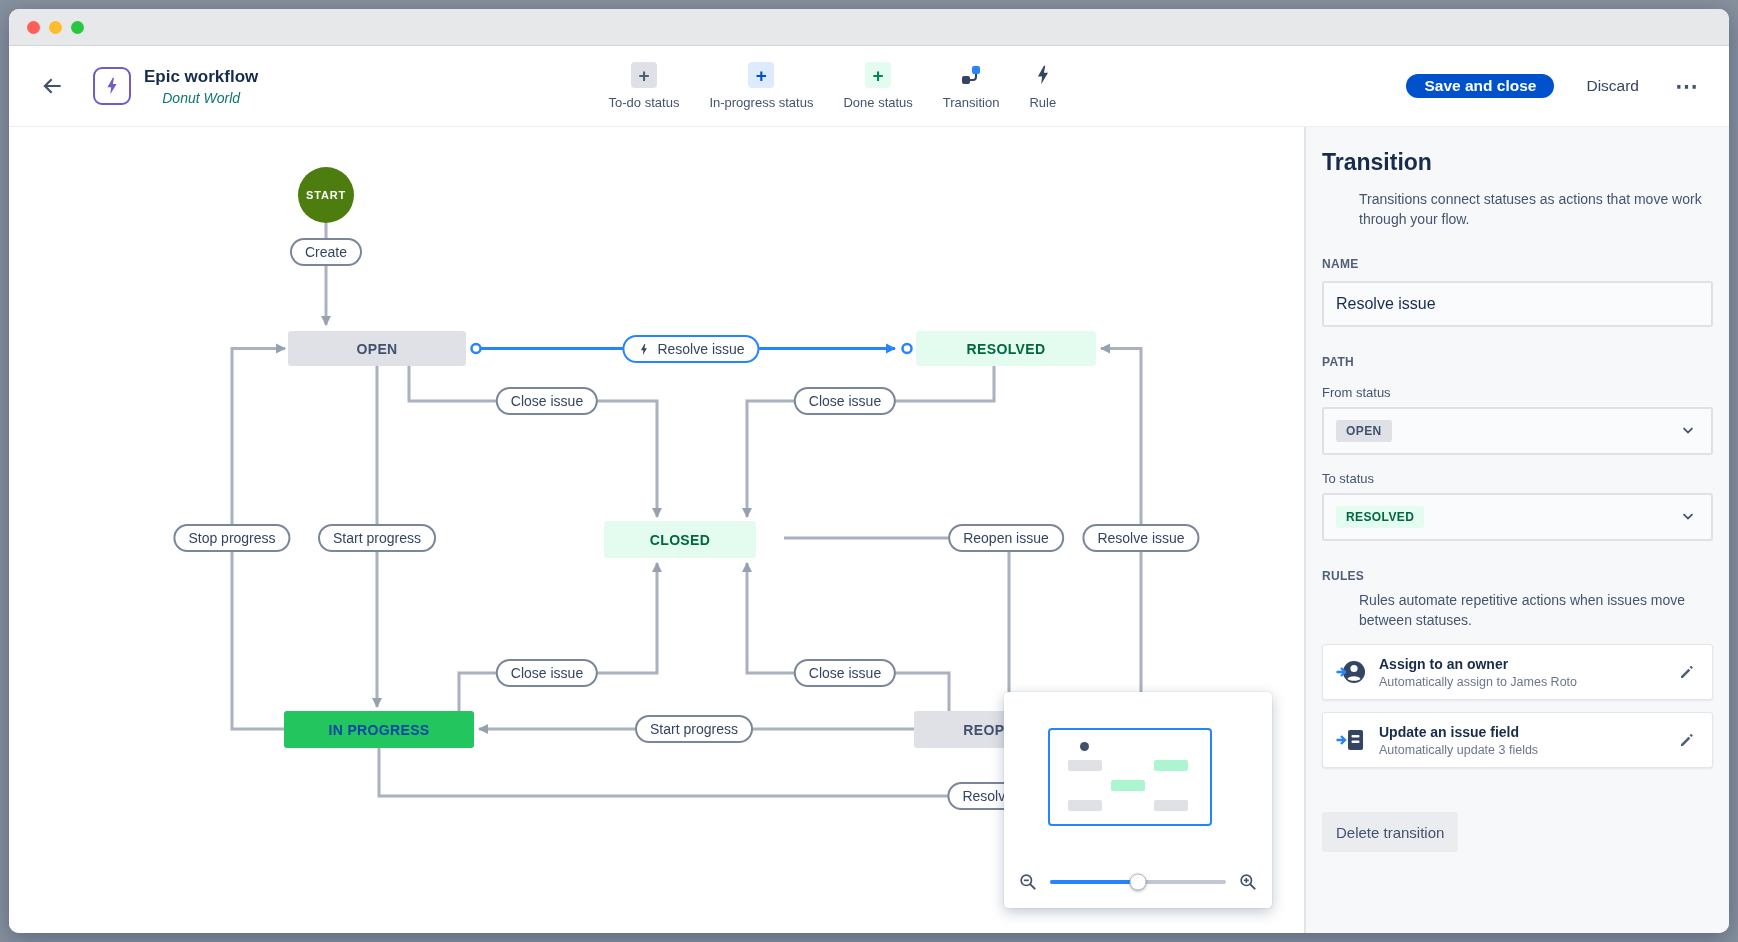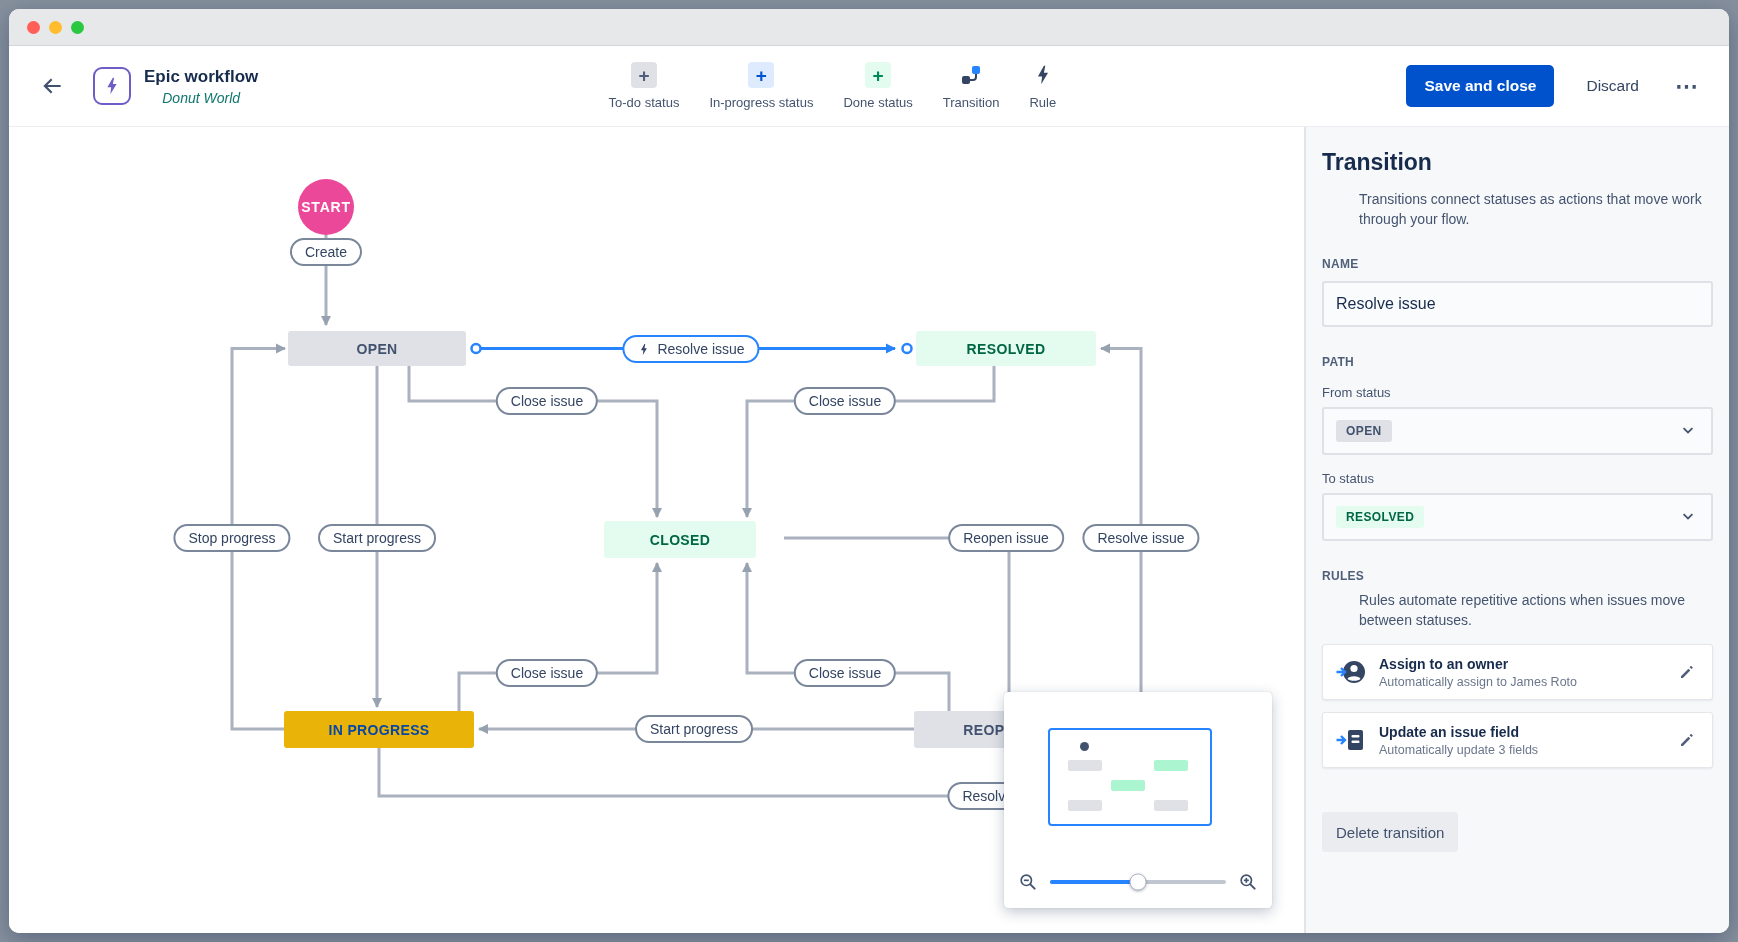"Save and close" .save { border-radius: 5px -> 12px; height: 42px -> 24px }
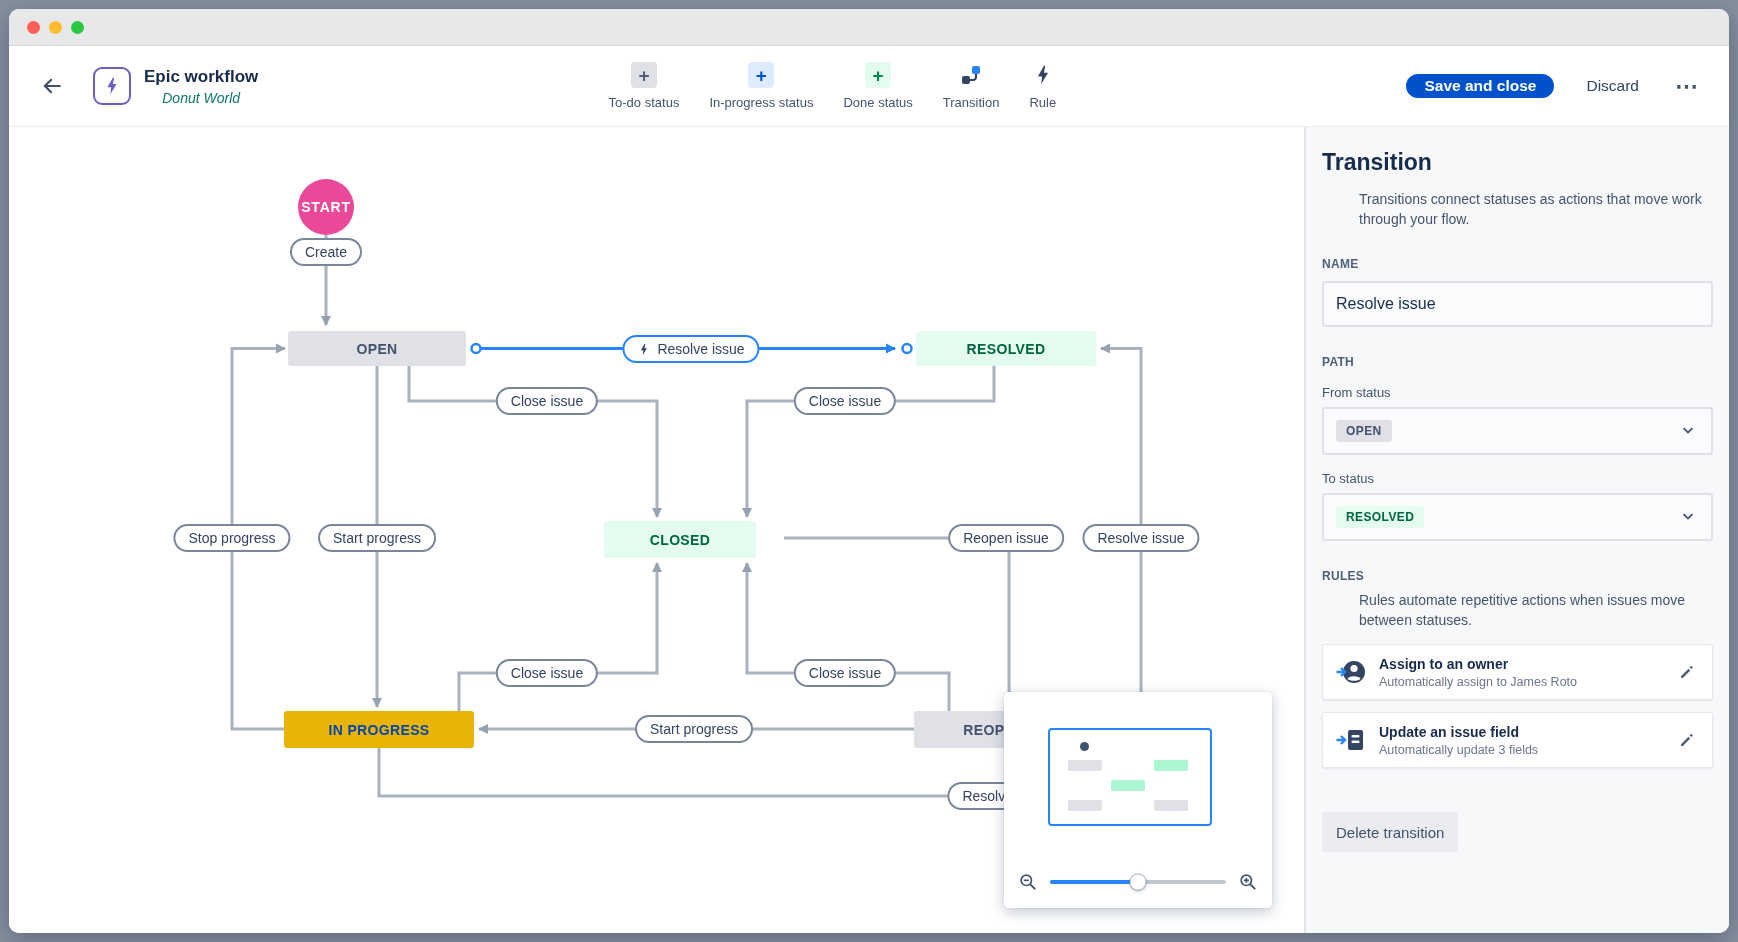"START" .start-node { background: #ec4899 -> #4d7c0f; font-size: 14px -> 11px; top: 52px -> 40px }
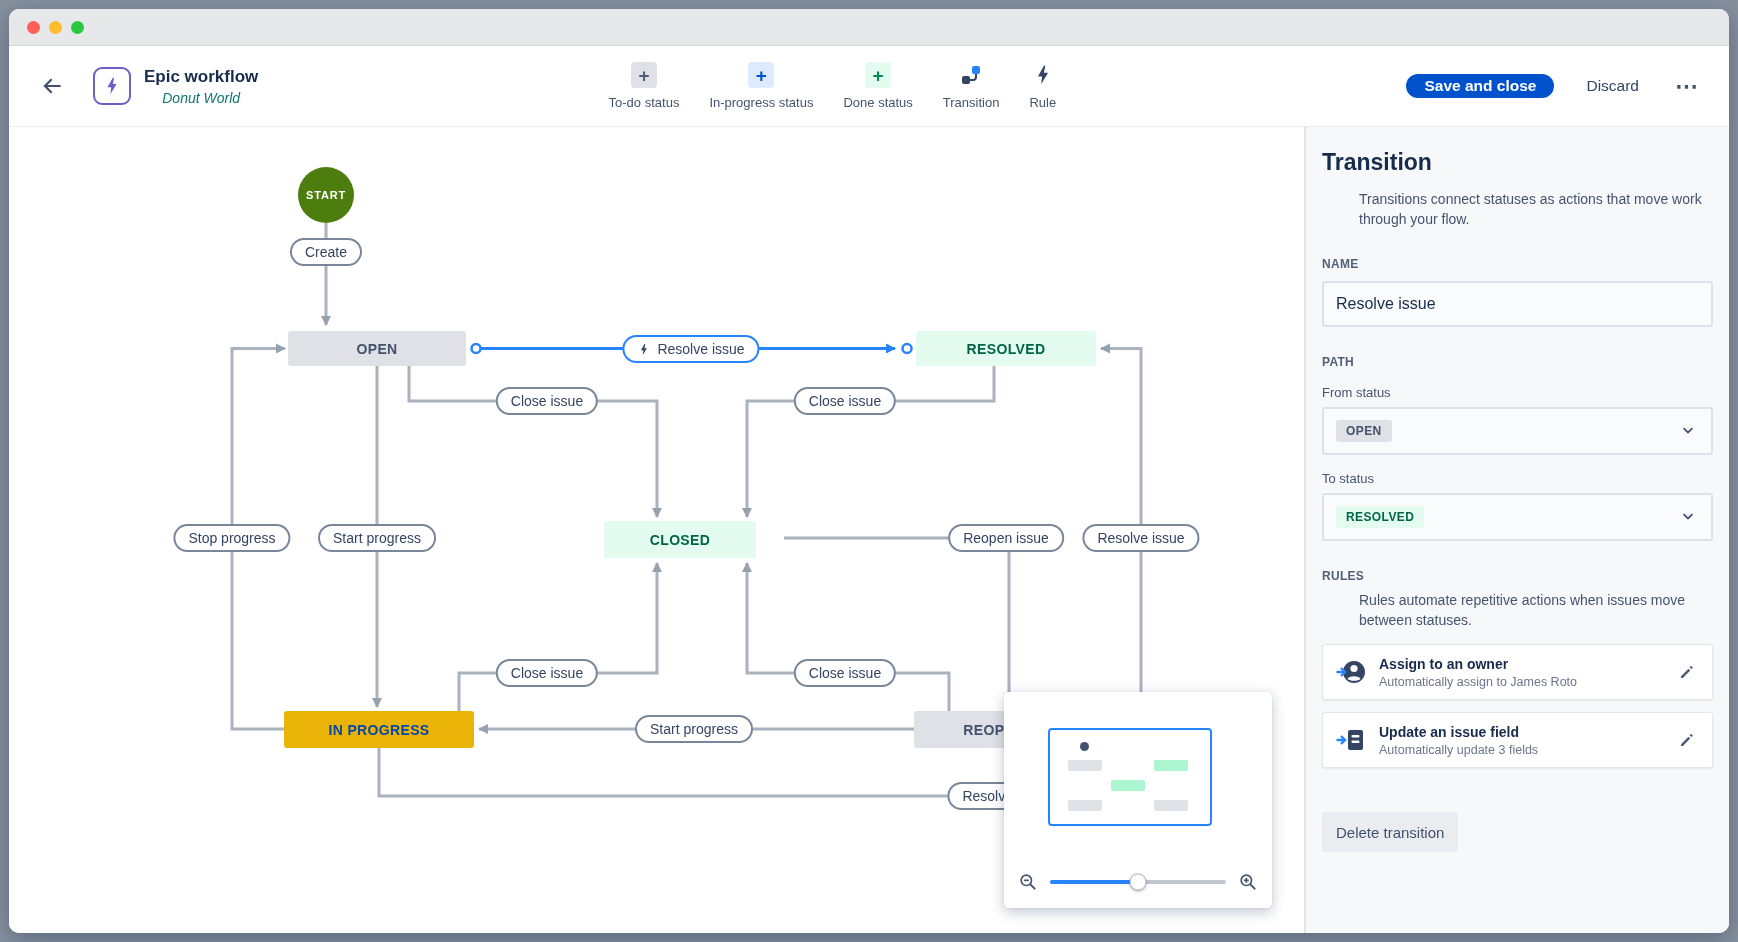"IN PROGRESS" .st-blue { background: #eab308 -> #22c55e }
